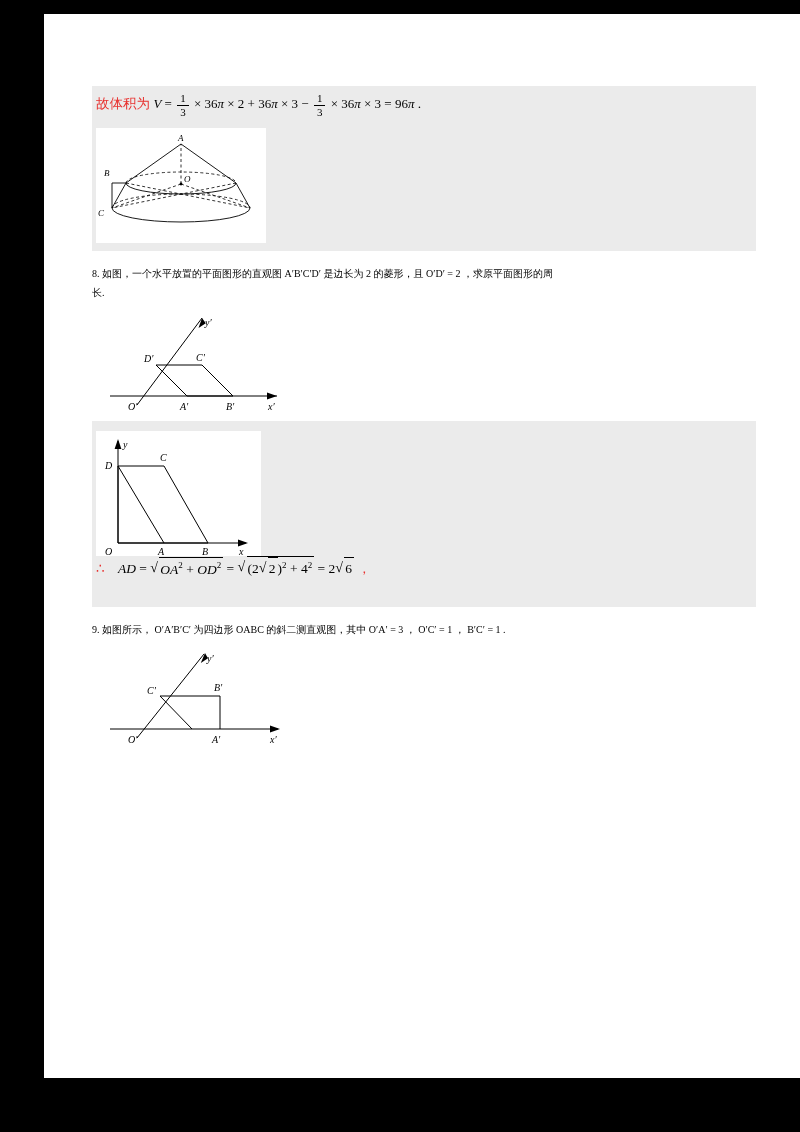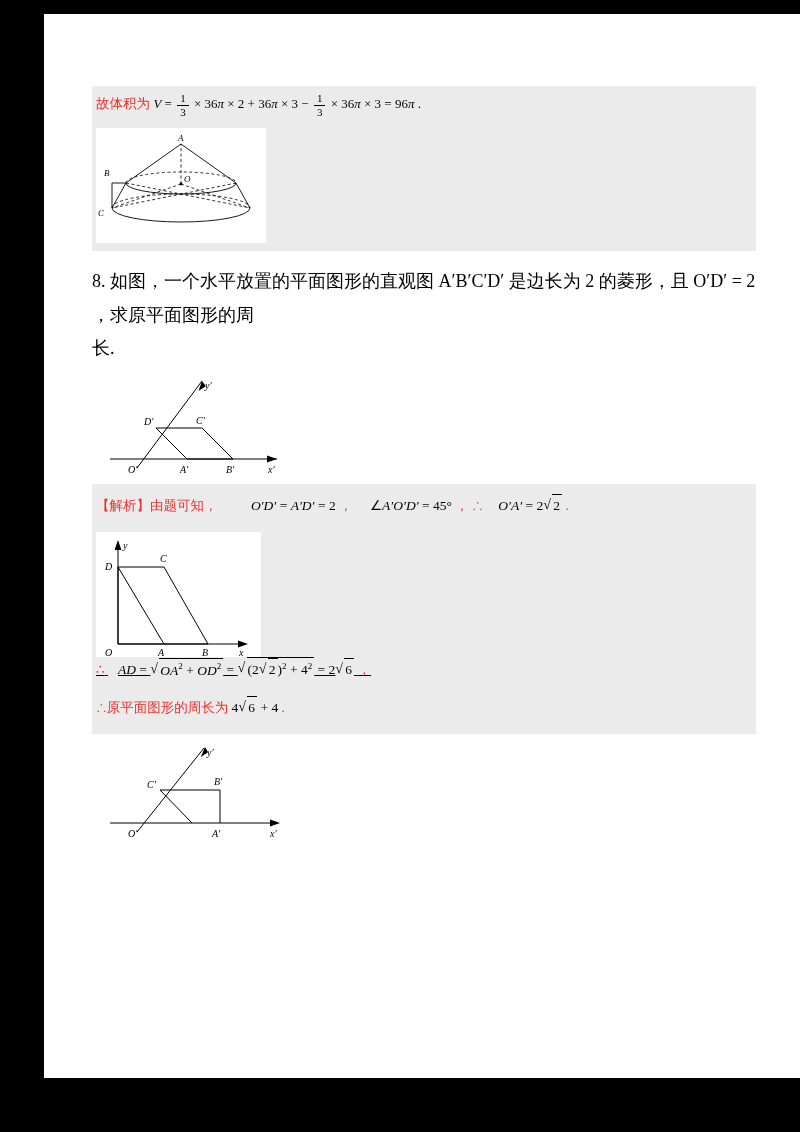"8. 如图，一个水平放置的平面图形的直观图 A′B′C′D′ 是边长为 2" .q { font-size: 18px -> 10px }
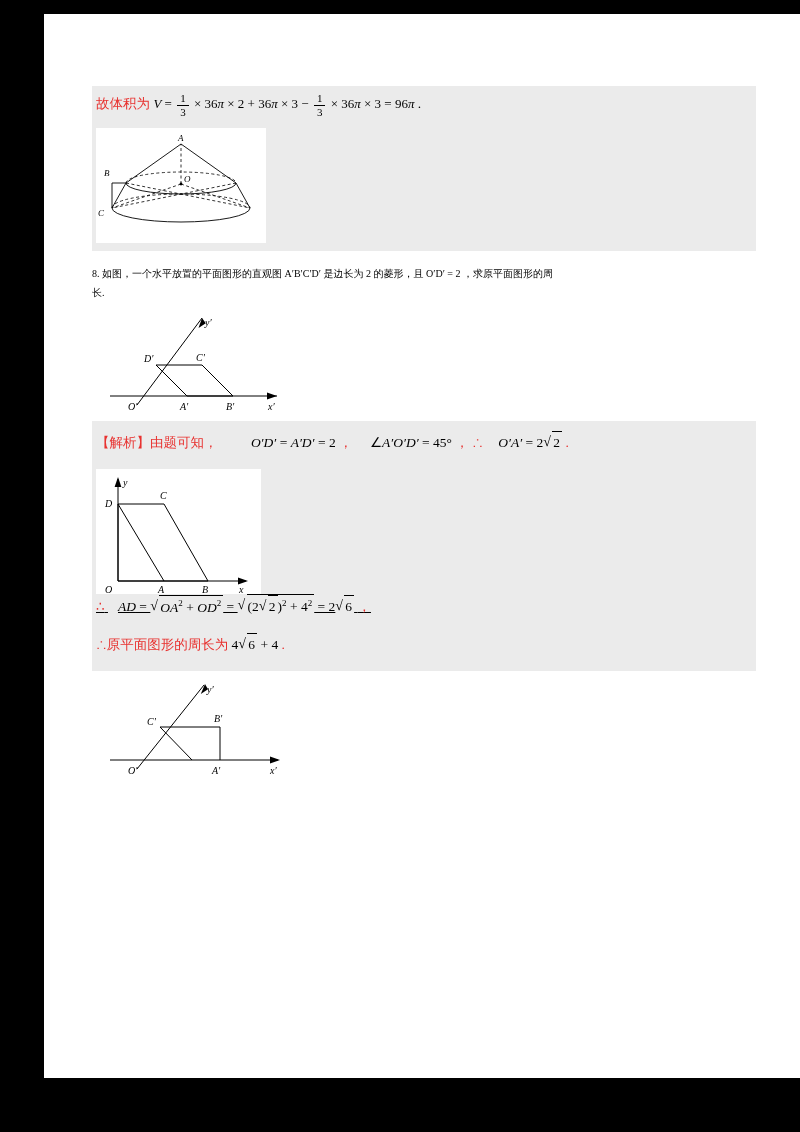"【解析】由题可知， O′D′ = A′D′ =" p.line { html: <p> <span>【解析】</span><span>由题可知，</span> <span><i>O′D′</i> = <i>A′D′</i> = 2</span> <span>，</span> <span>∠<i>A′O′D′</i> = 45°</span> <span>，</span> <span>∴</span> <span><i>O′A′</i> = 2<span><span>2</span></span></span> <span>.</span> </p> -> none }
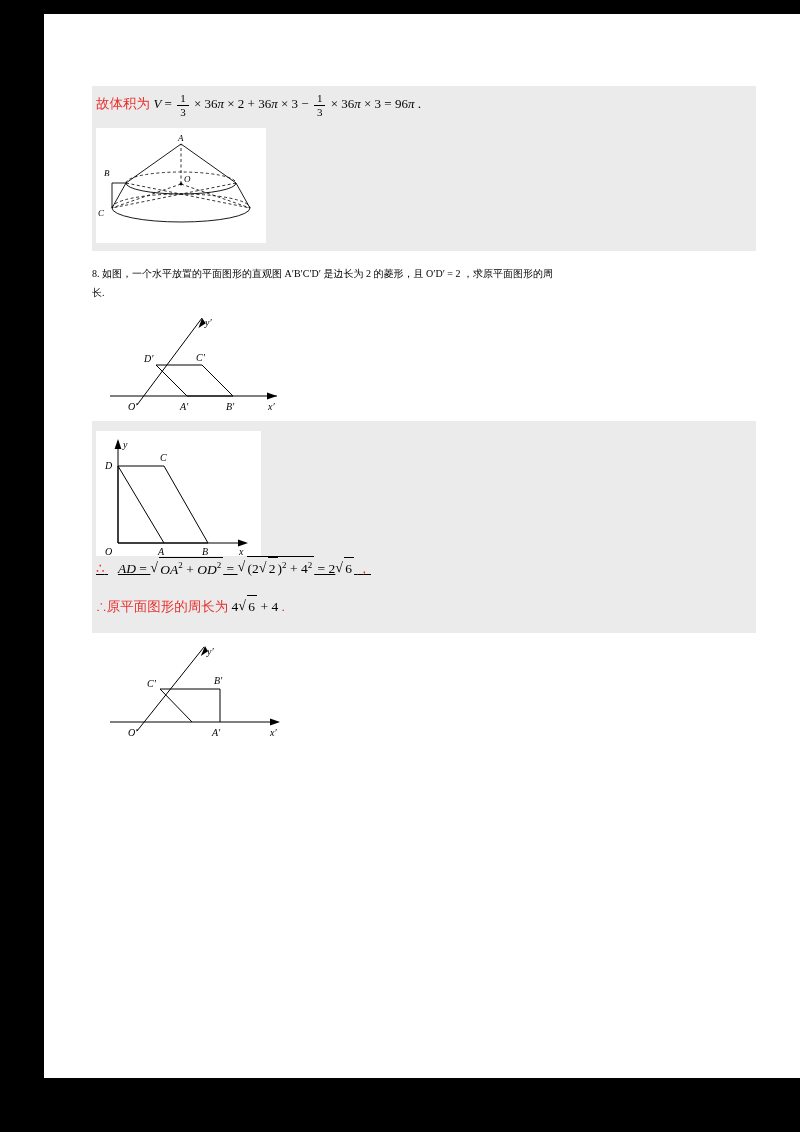"∴ AD = OA2 +" p.line { text-decoration: underline -> none }
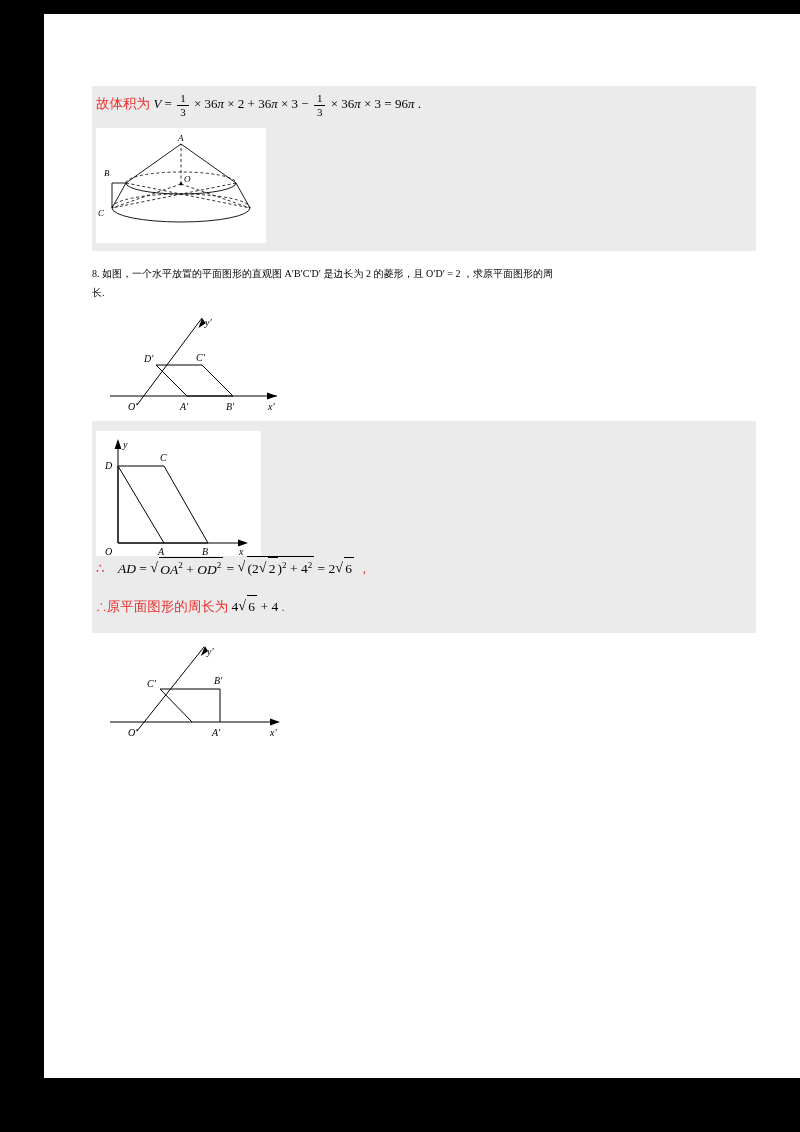"∴原平面图形的周长为 4 6 + 4" p.line { html: <p> <span>∴</span><span>原平面图形的周长为</span> <span>4<span><span>6</span></span> + 4</span> <span>.</span> </p> -> none }
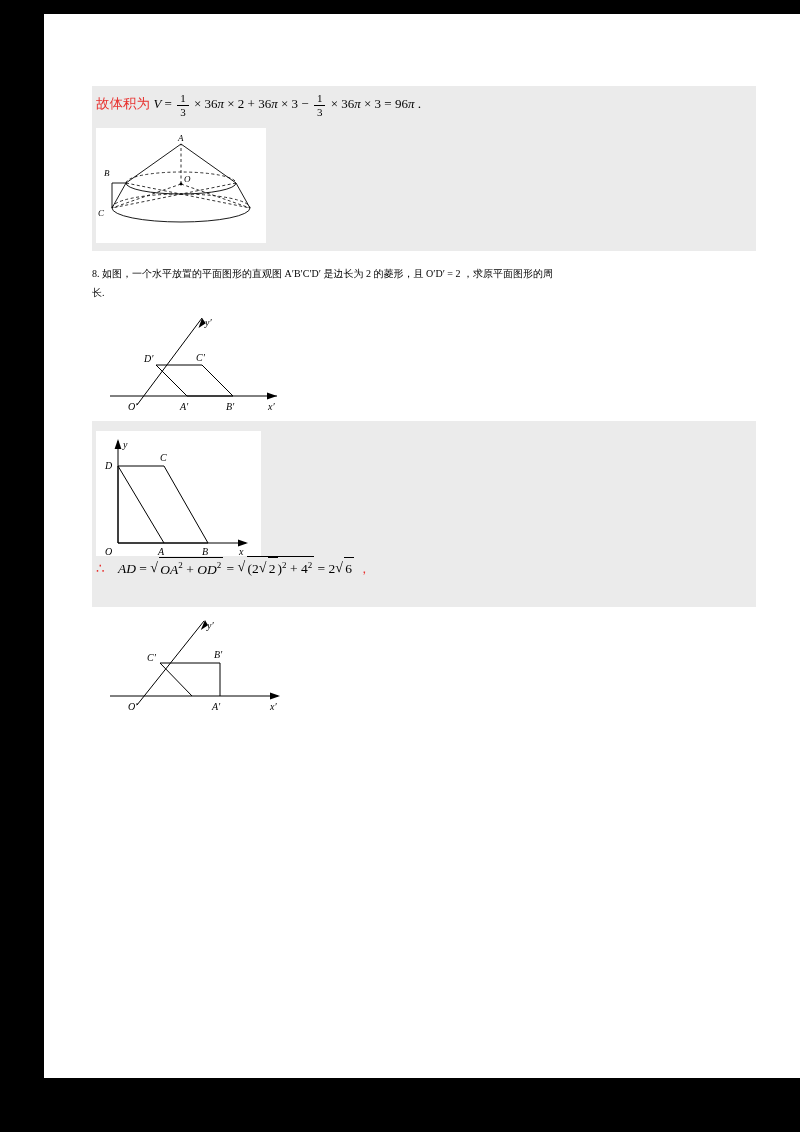"9. 如图所示， O′A′B′C′ 为四边形 OABC" div { html: none -> <div> <p> <span>9.</span> <span>如图所示， O′A′B′C′ 为四边形 OABC 的斜二测直观图，其中 O′A′ = 3 ， O′C′ = 1 ， B′C′ = 1 .</span> </p> </div> }
